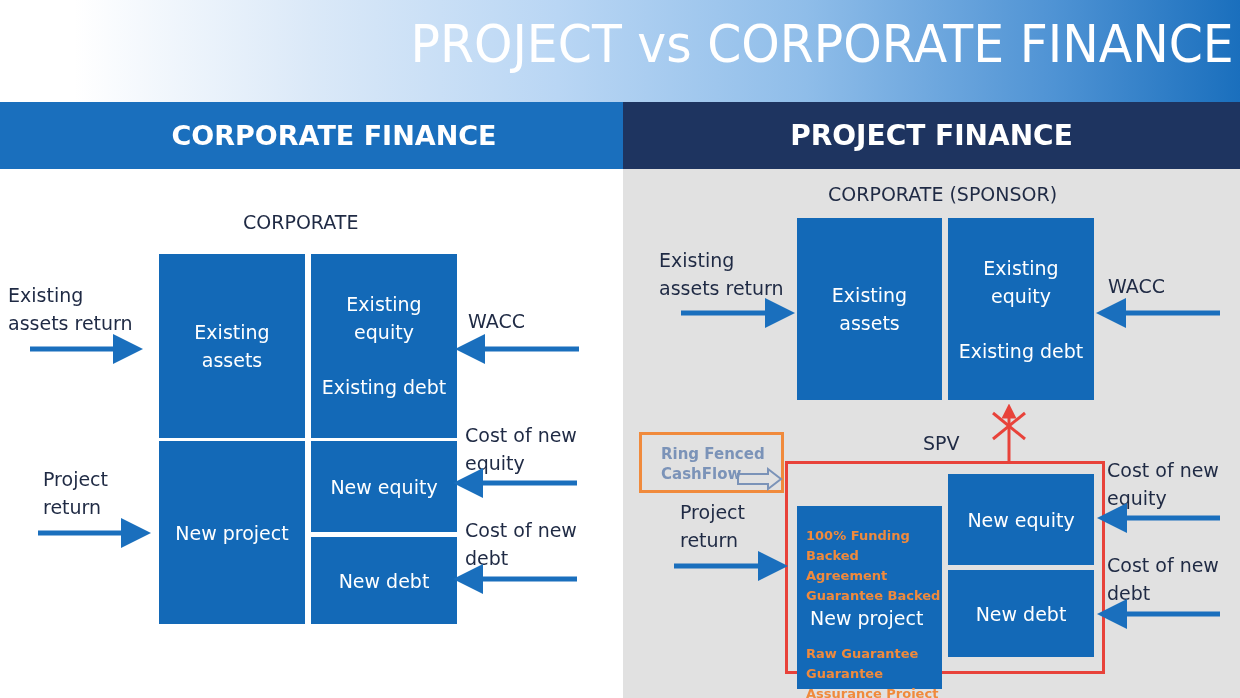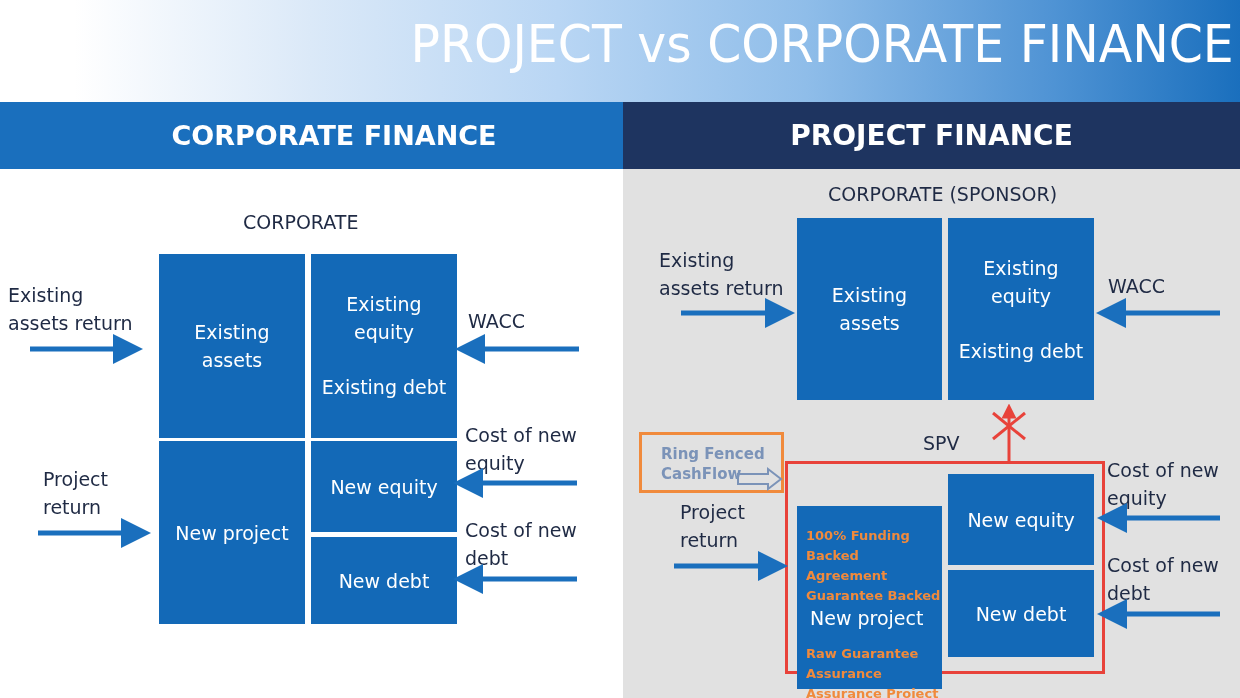"Assurance" div { text: Assurance -> Guarantee }
